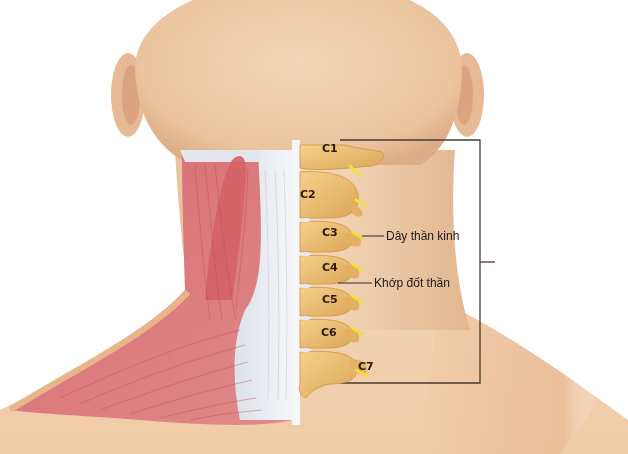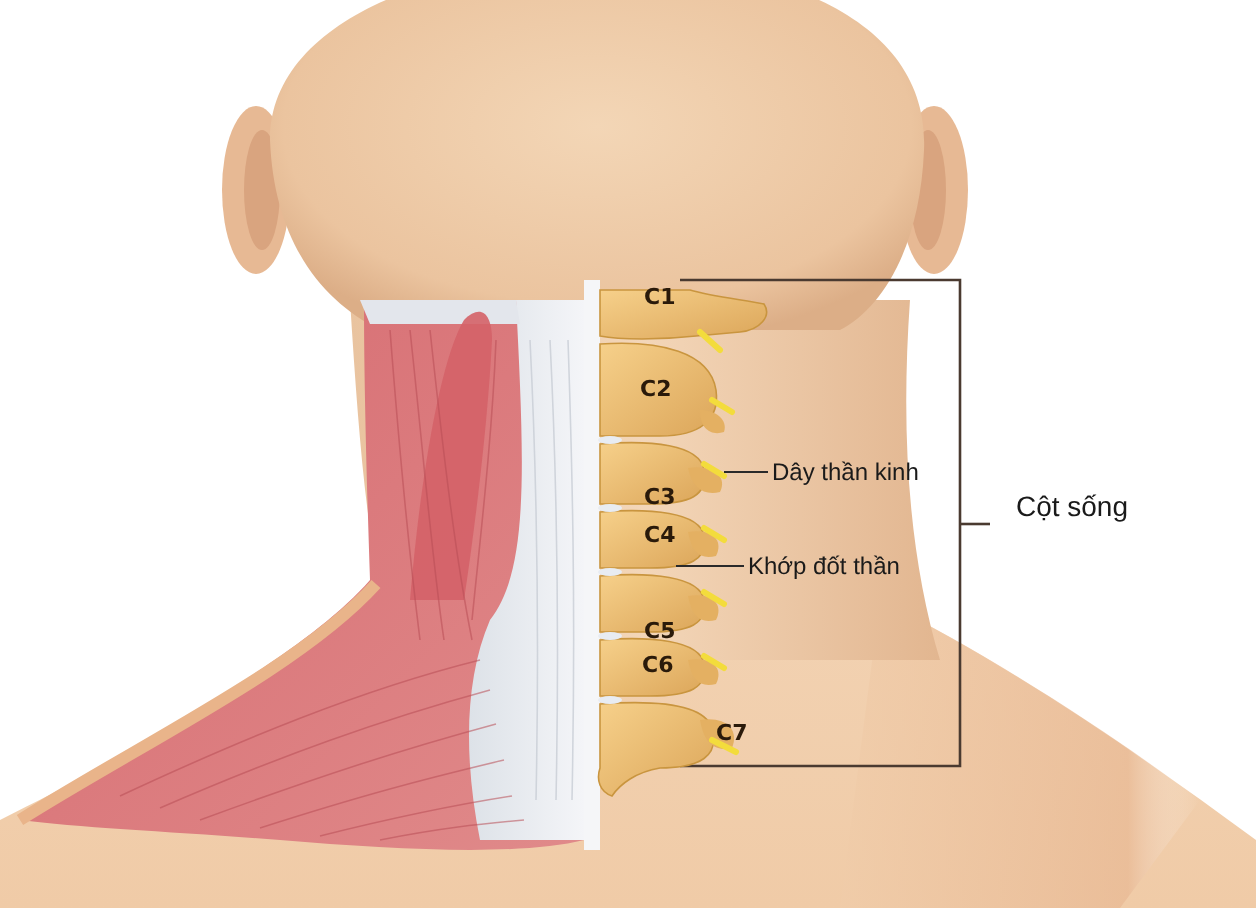"C2" span.vlabel { left: 320px -> 300px }
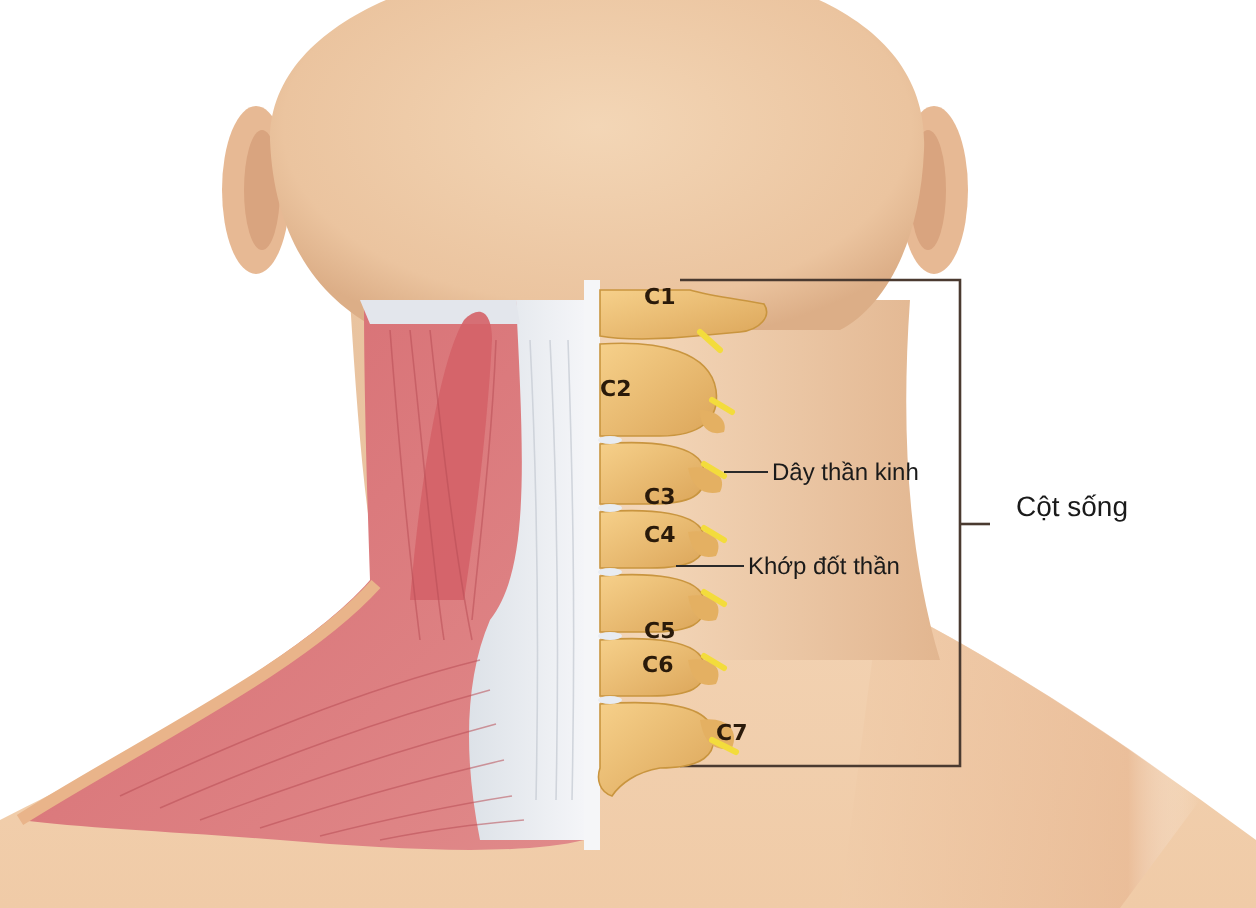"C3" span.vlabel { top: 242px -> 226px }
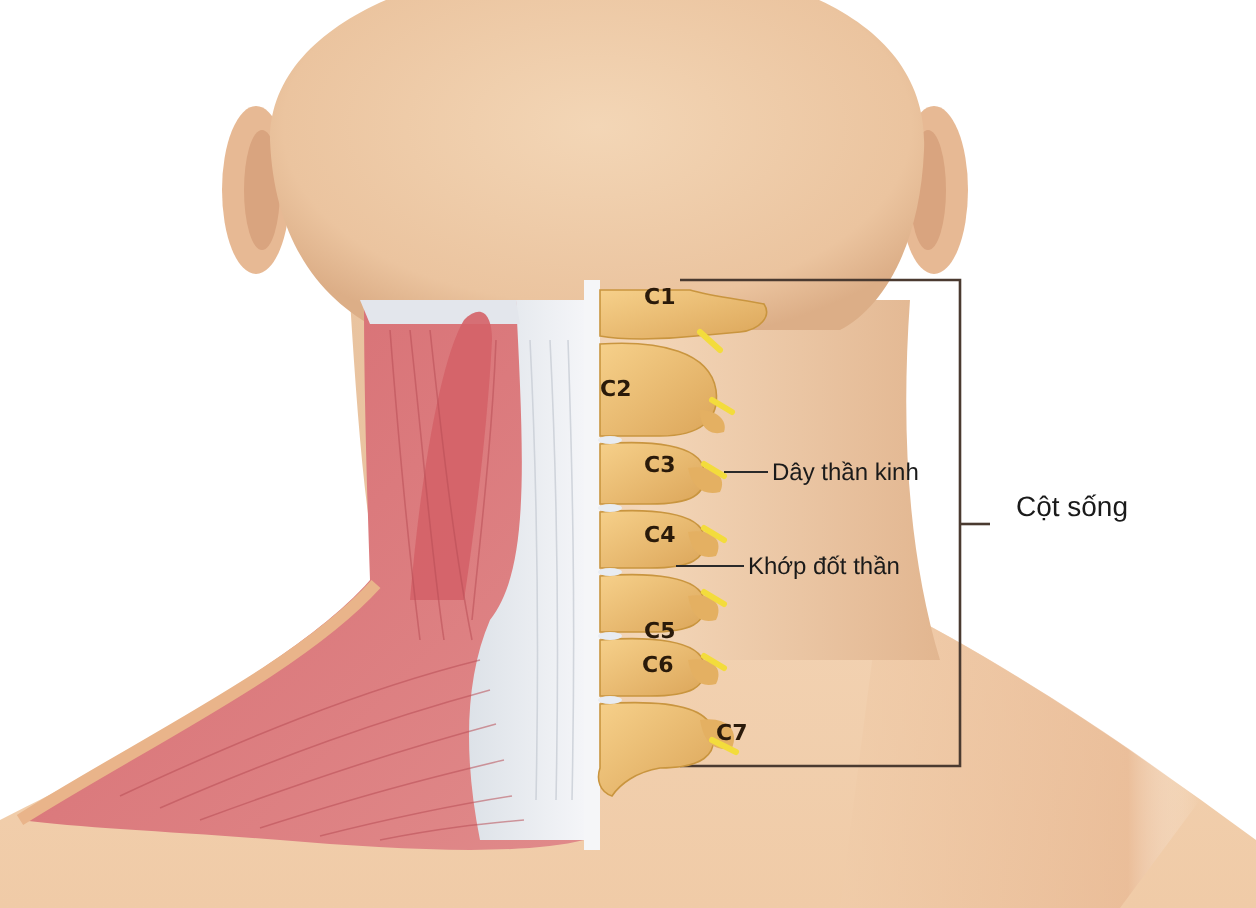"Cột sống" div { html: <div>Cột sống</div> -> none }
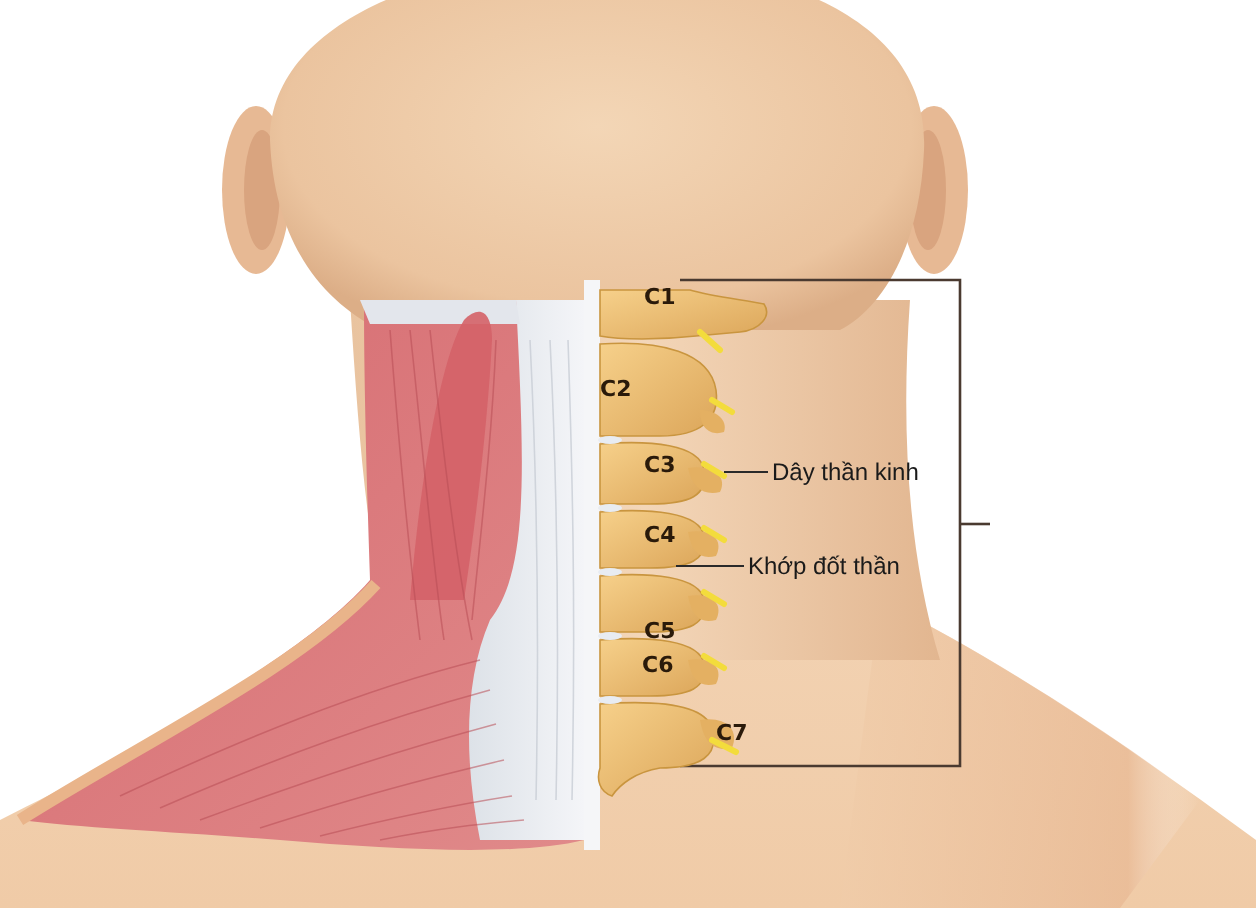"C5" span.vlabel { top: 309px -> 293px }
